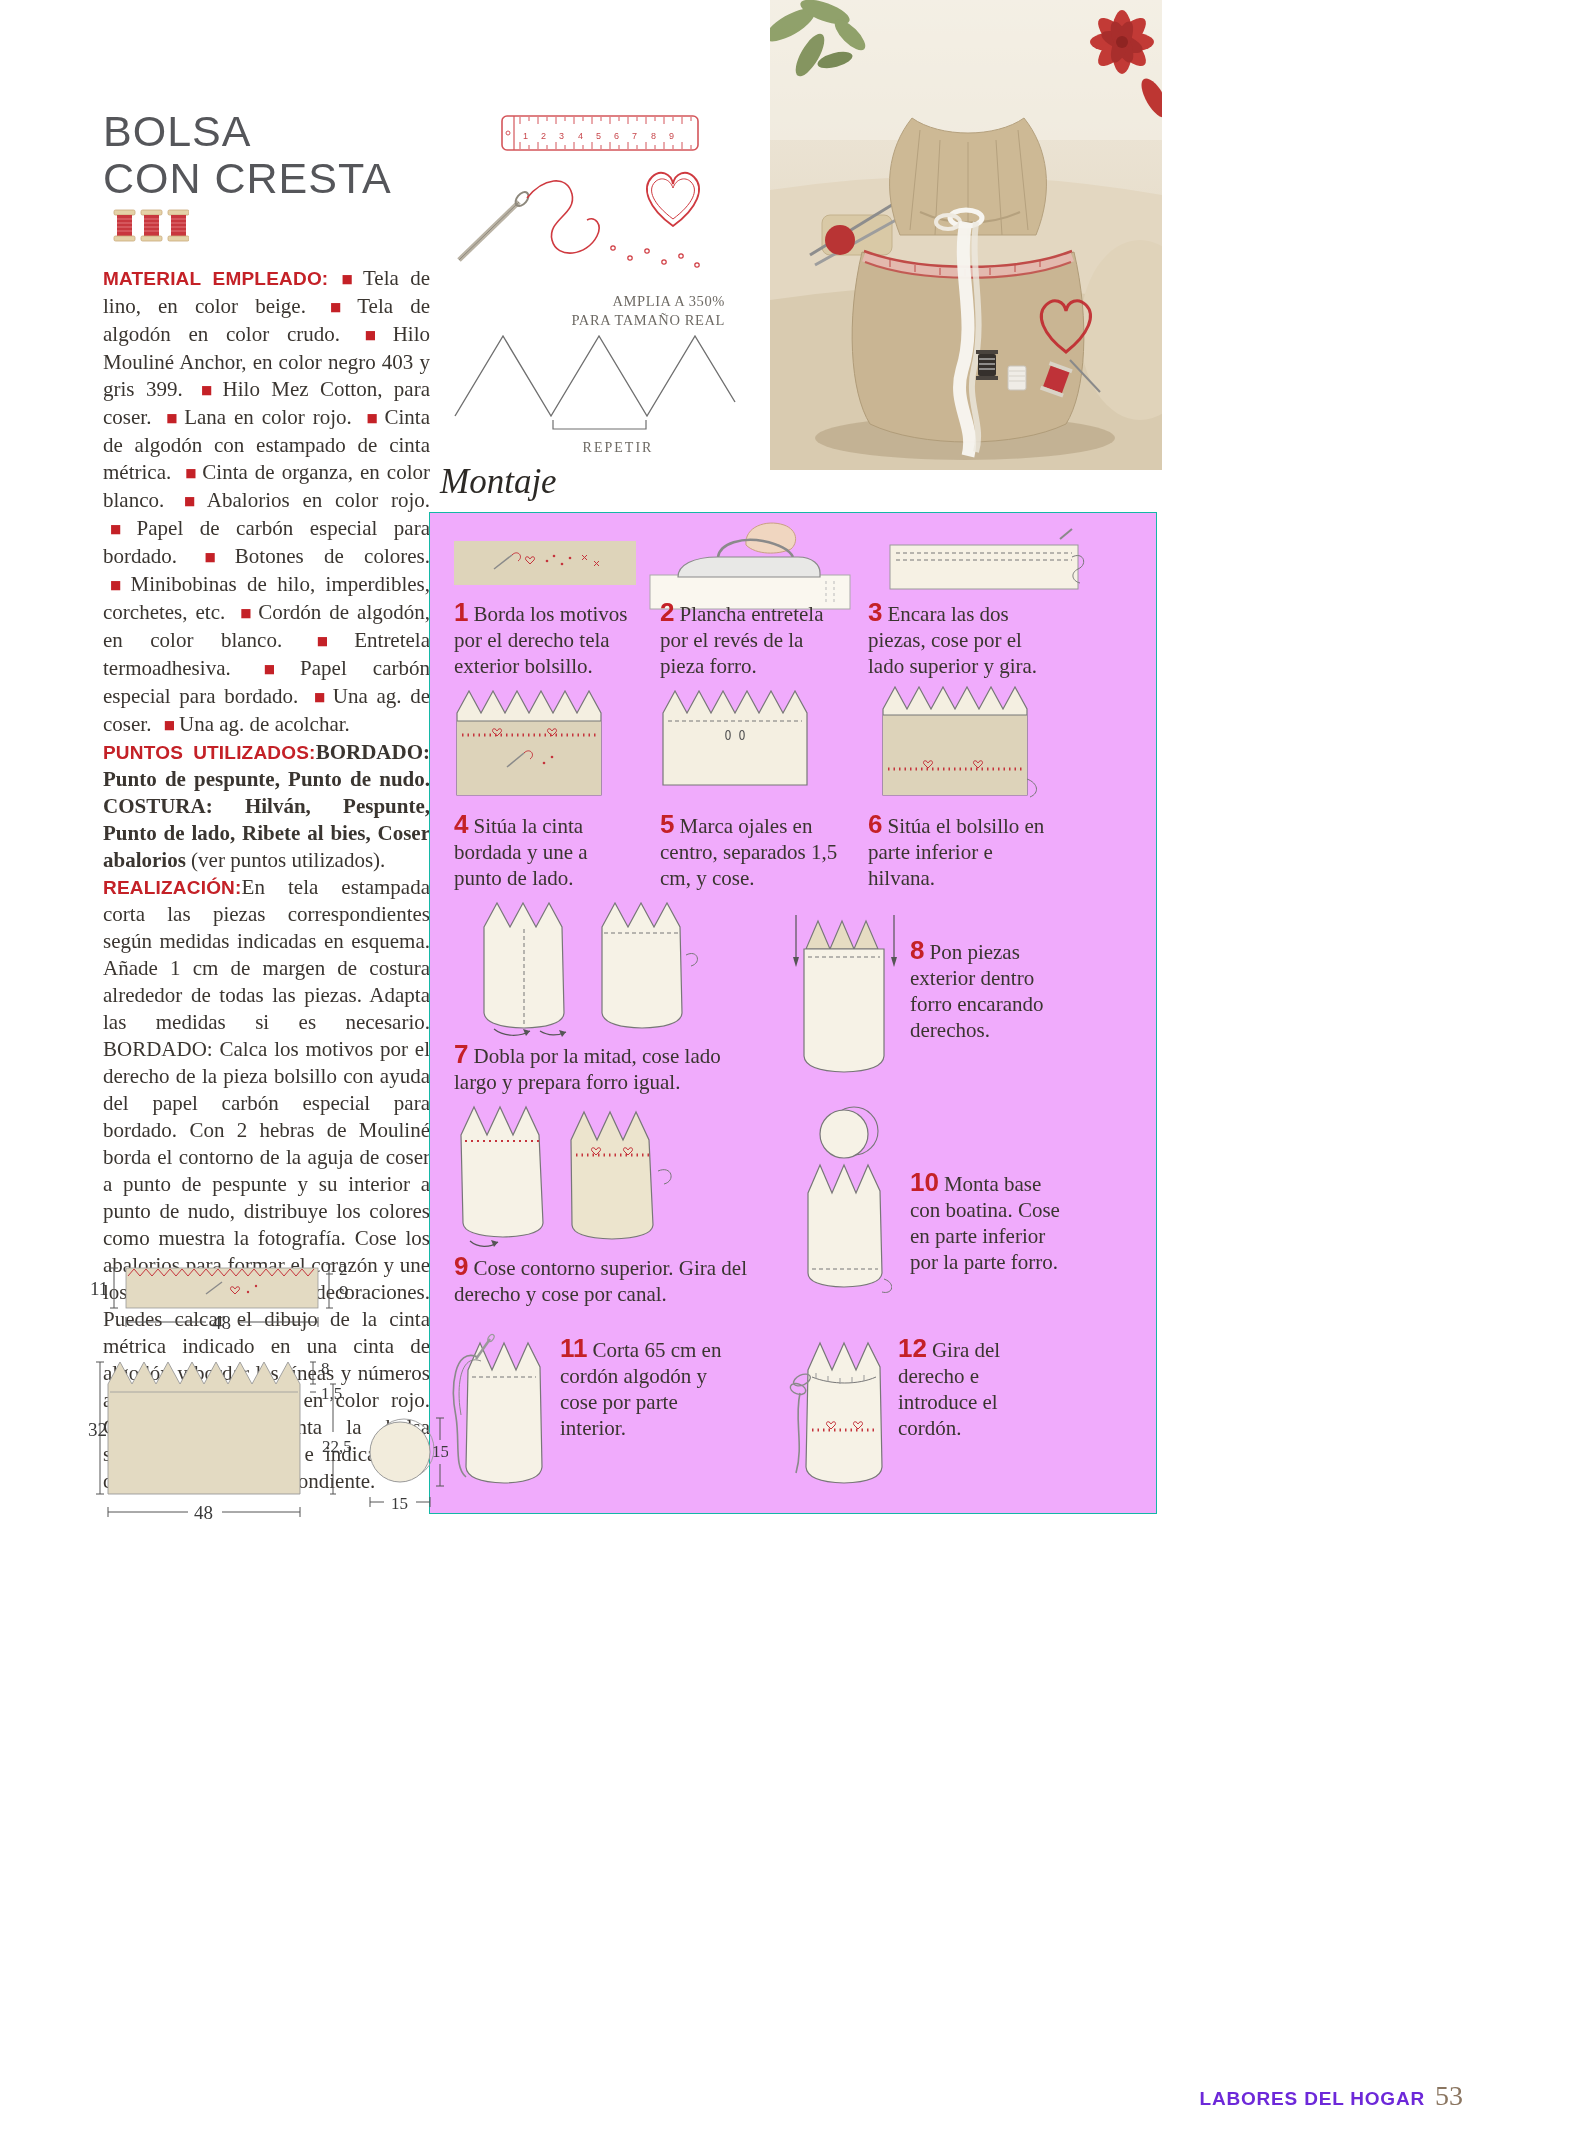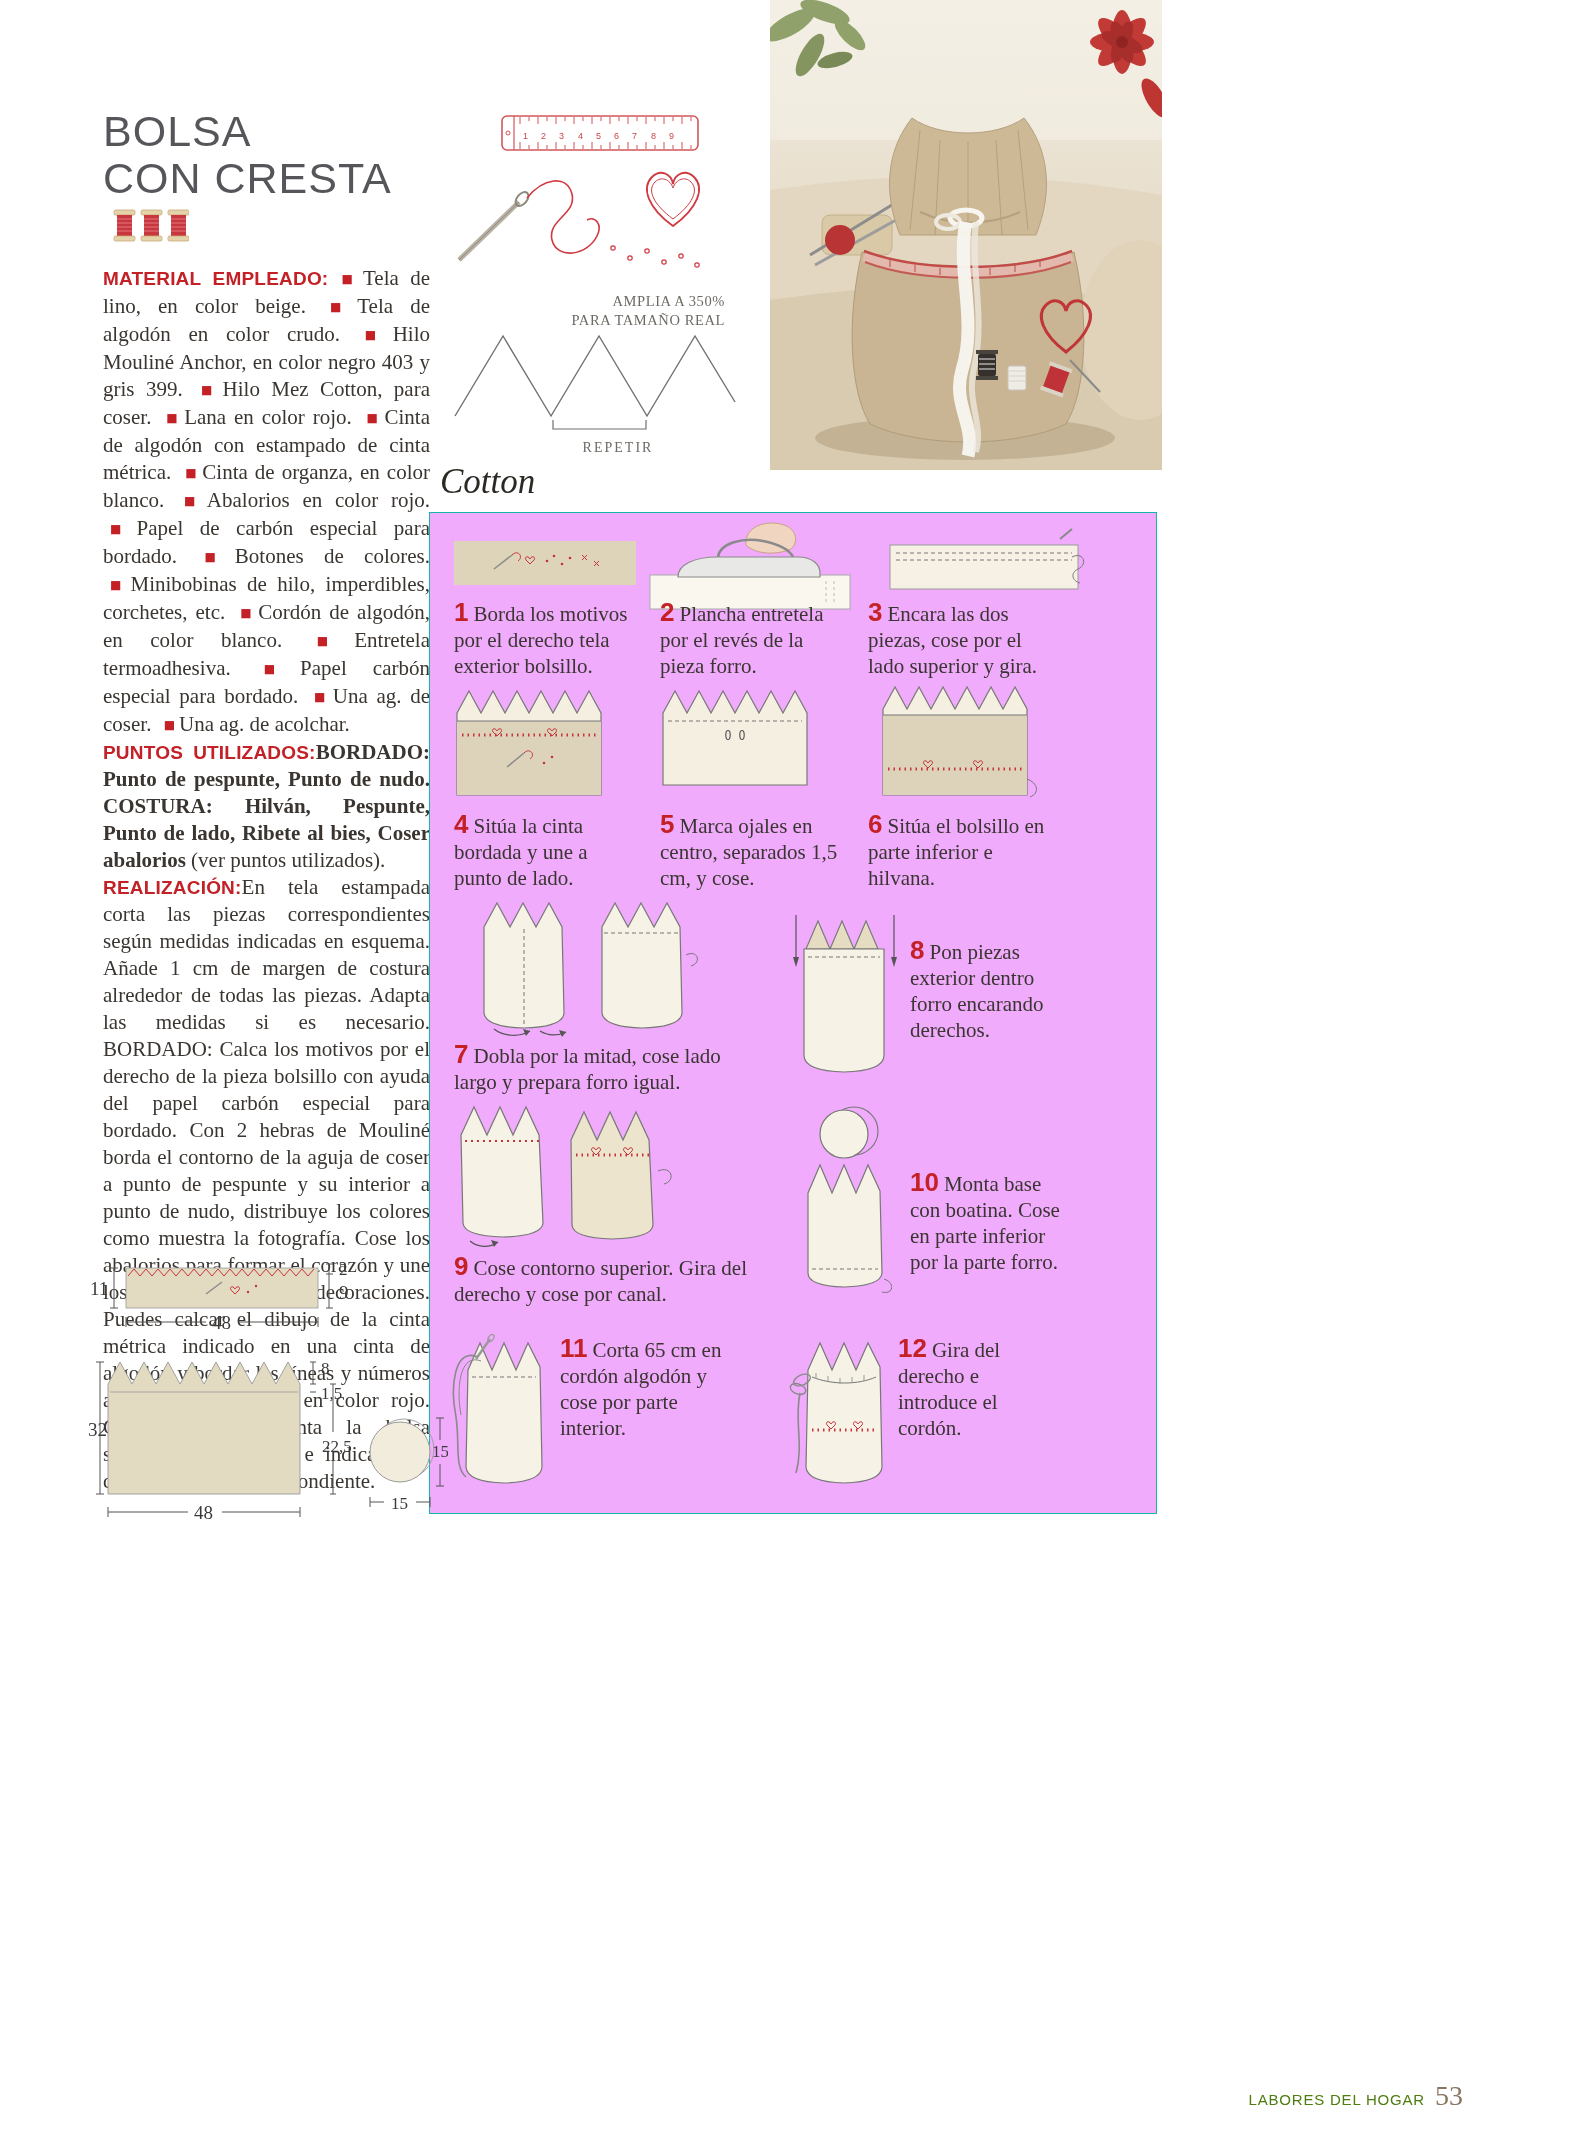"Cotton" div.montaje-heading { text: Cotton -> Montaje }
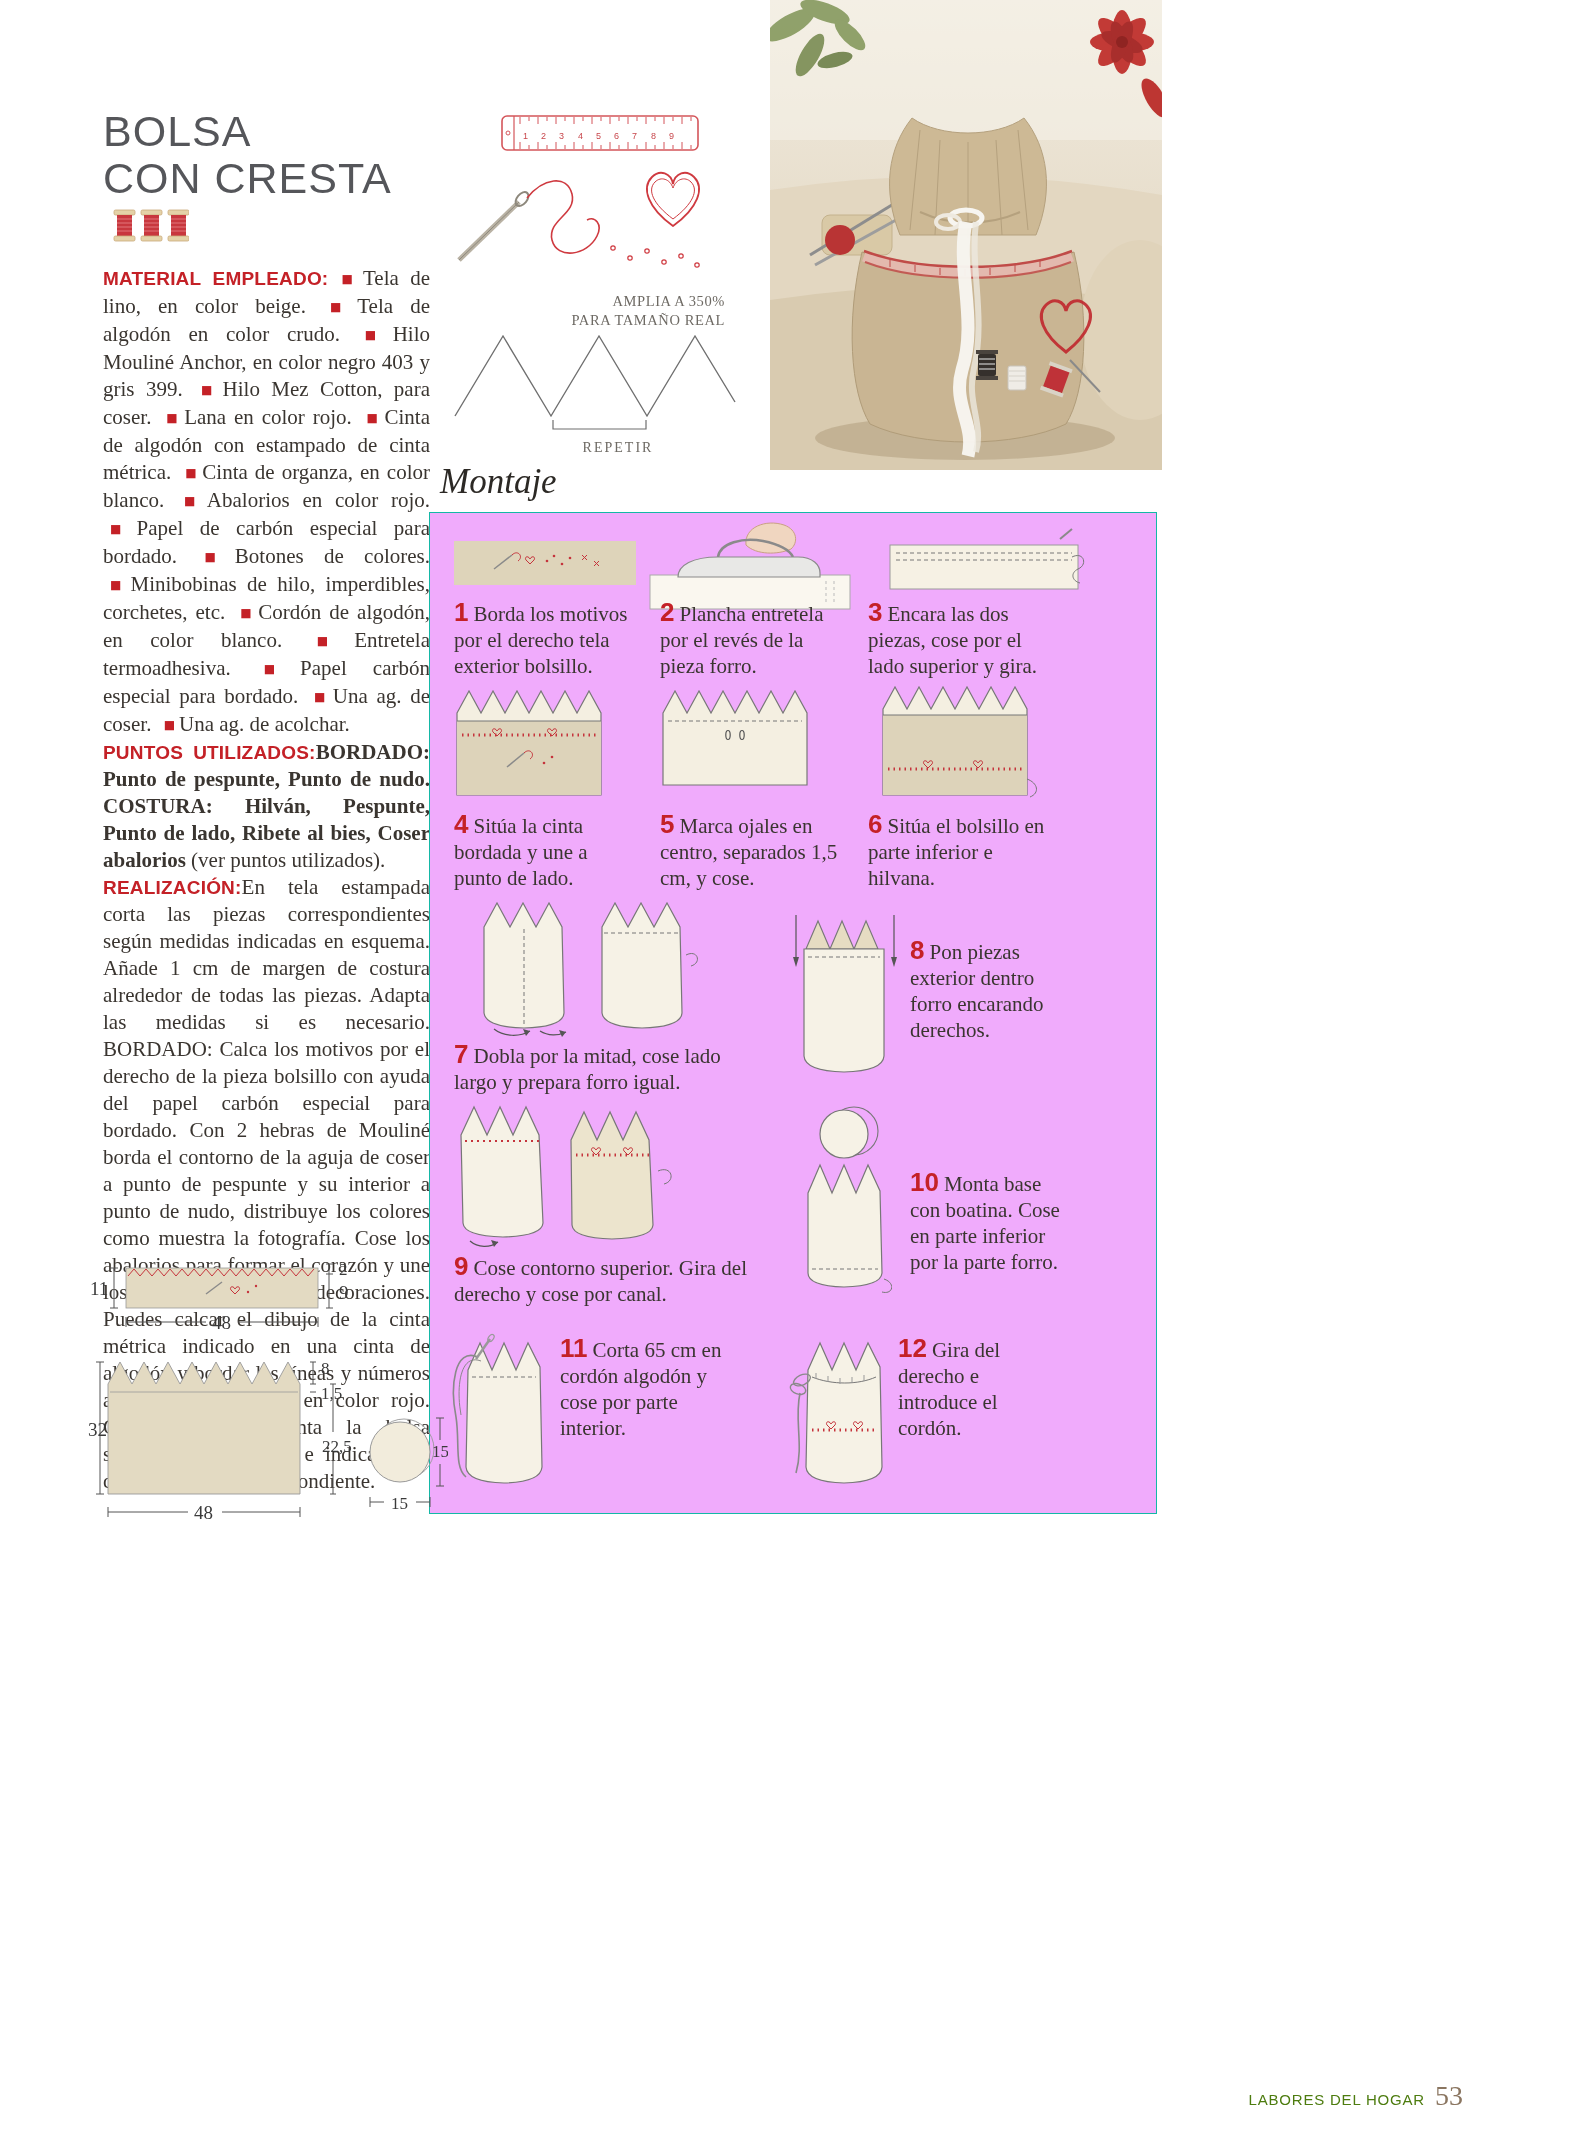"LABORES DEL HOGAR" .footer-brand { color: #4d7c0f -> #6d28d9; font-size: 15px -> 19px; font-weight: normal -> bold }
